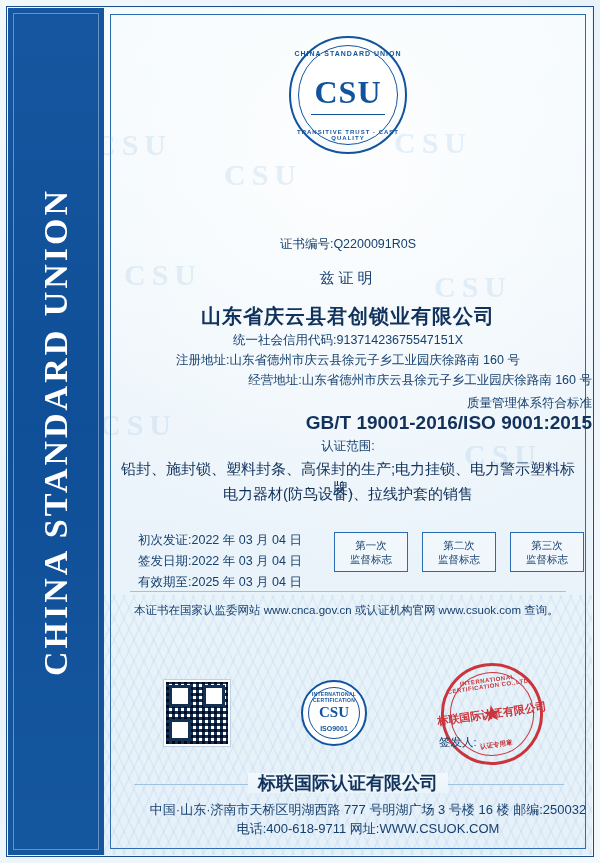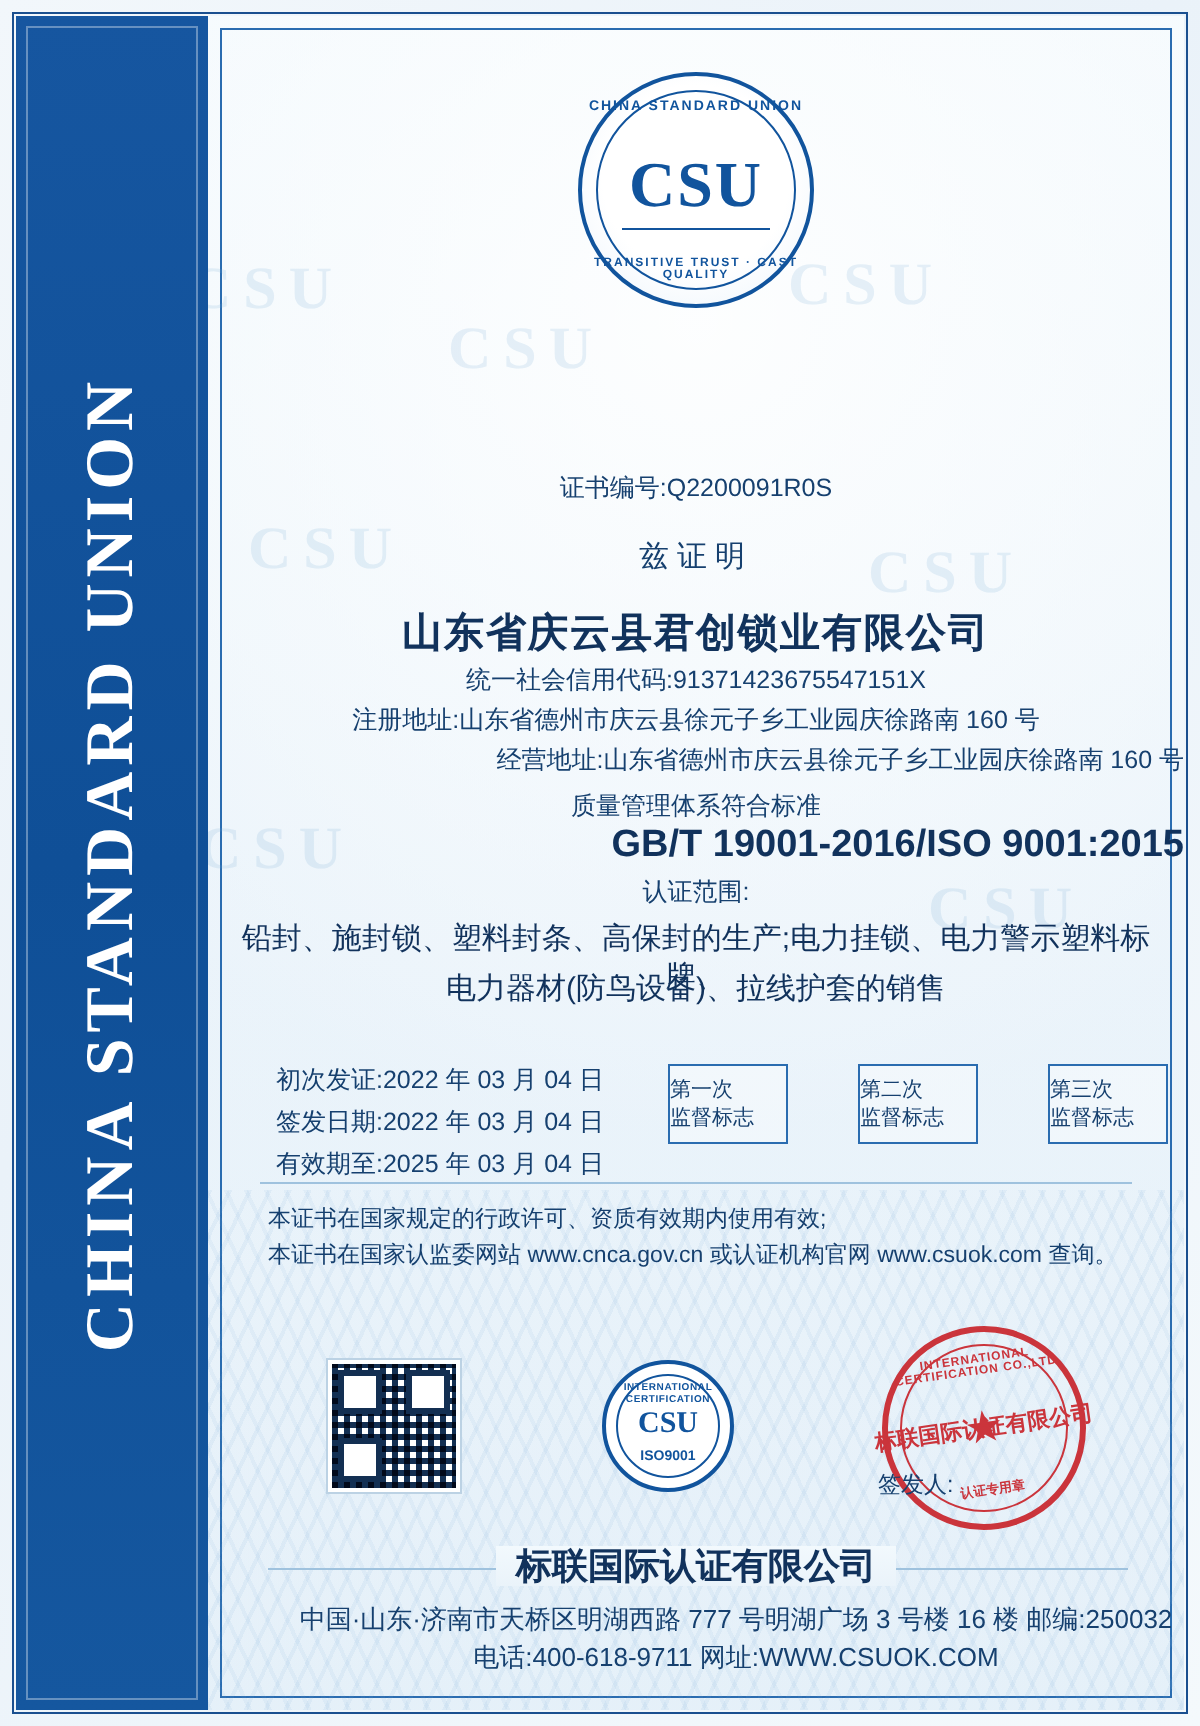"质量管理体系符合标准" .std-label { text-align: center -> right }
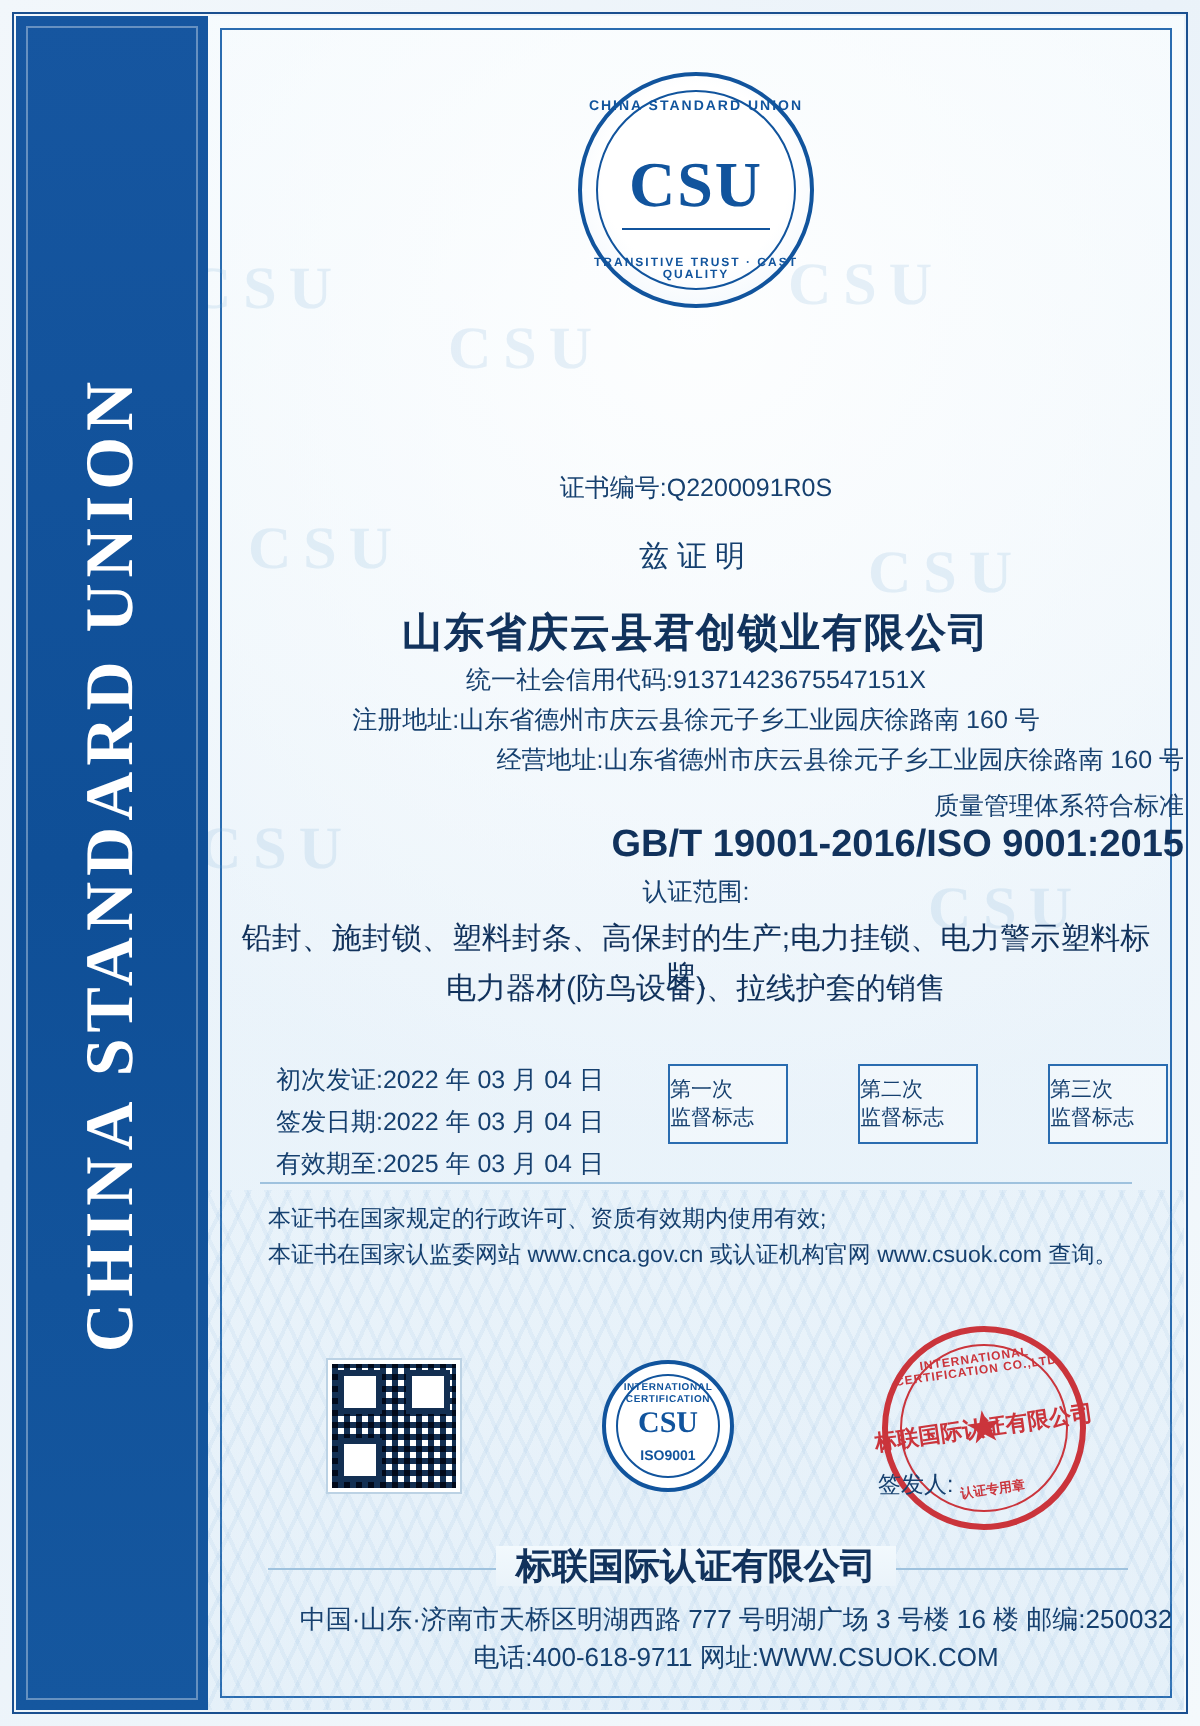"第一次" .sup-box { text-align: left -> center; width: 60px -> 74px }
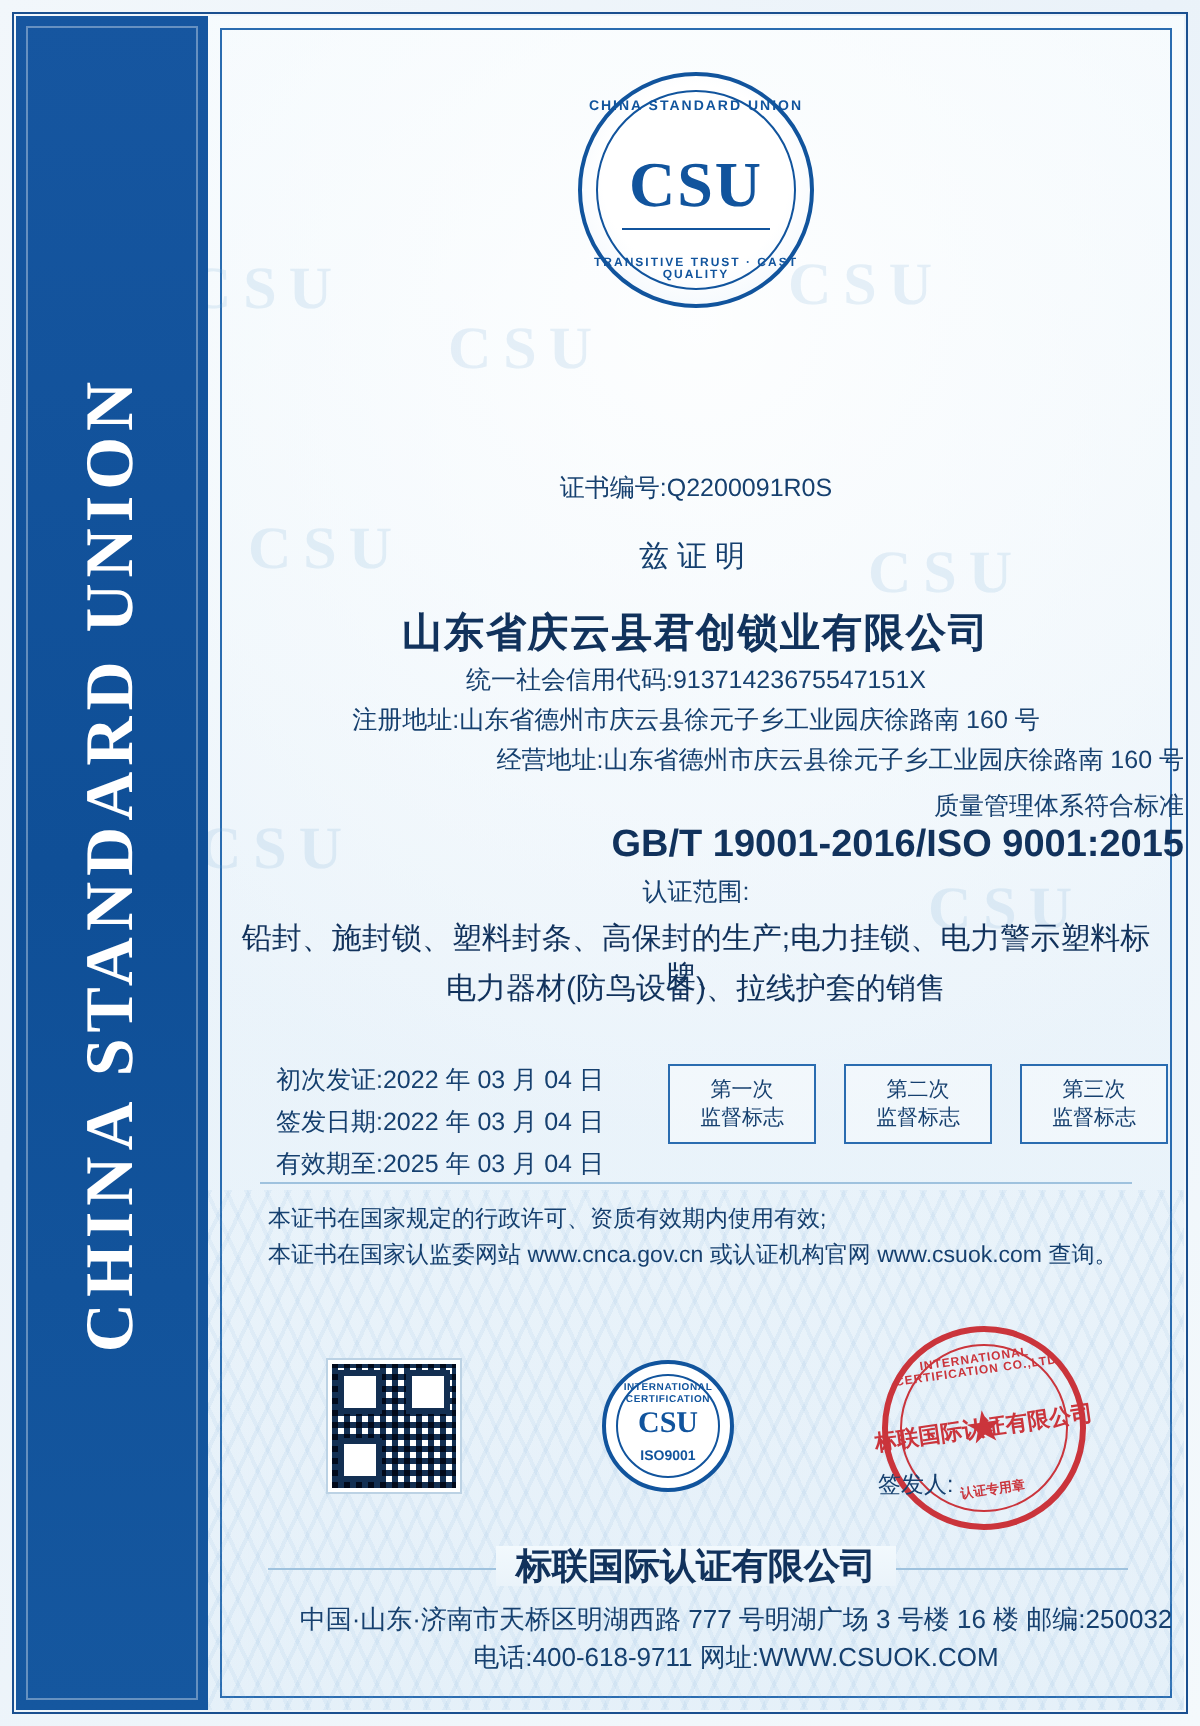"本证书在国家规定的行政许可、资质有效期内使用有效;" div { html: <div>本证书在国家规定的行政许可、资质有效期内使用有效;</div> -> none }
